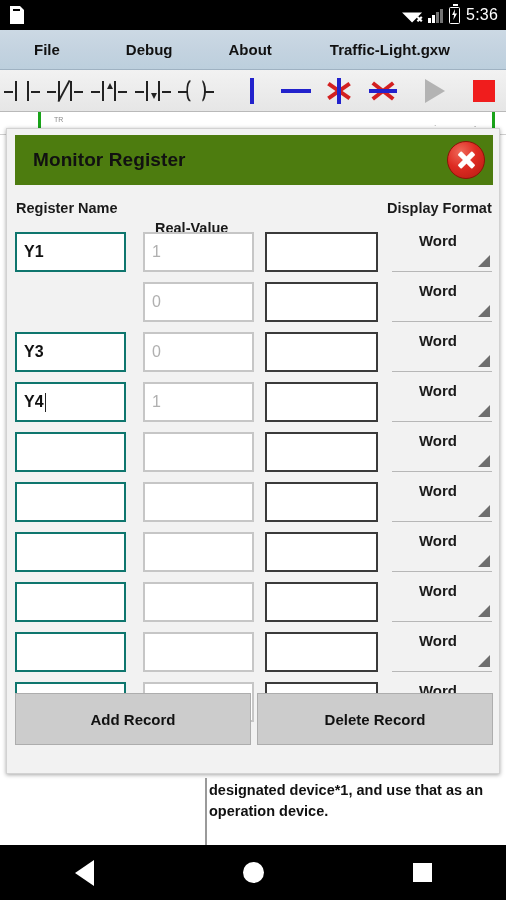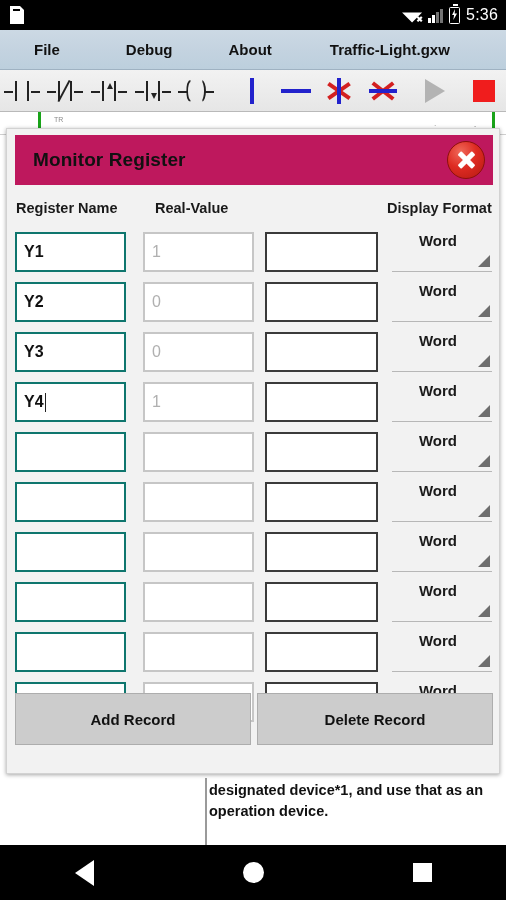"Monitor Register" #dialog-titlebar { background: #be185d -> #4d7c0f }
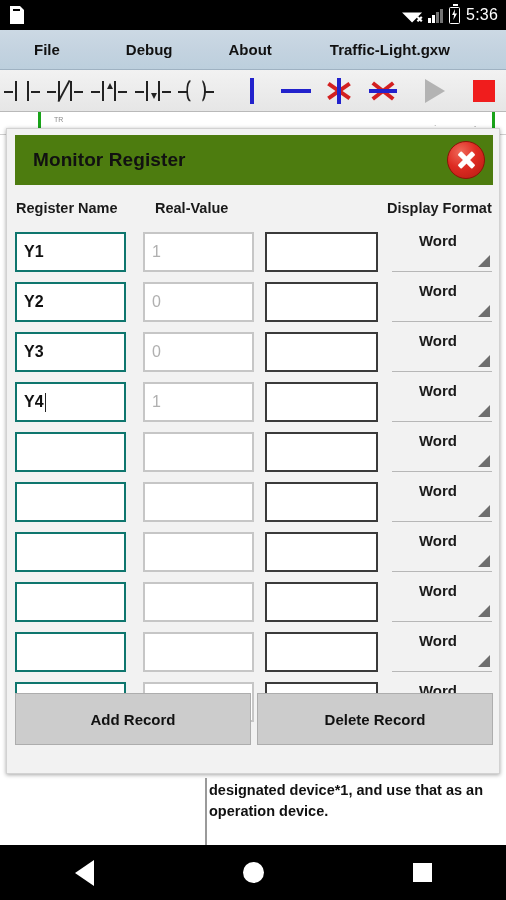"Real-Value" #hdr-real-value { margin-top: none -> 20px }
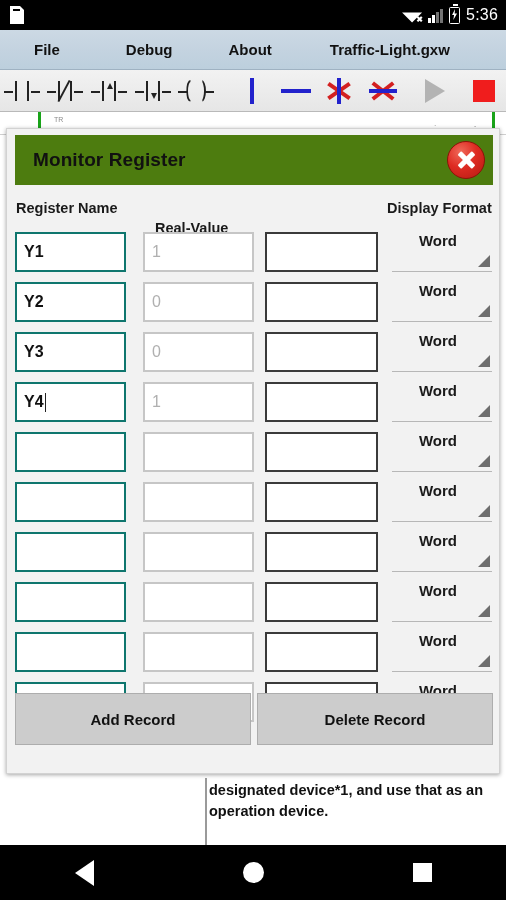"Y2" div.cell-input { html: <div> <span>Y2</span> </div> -> none }
